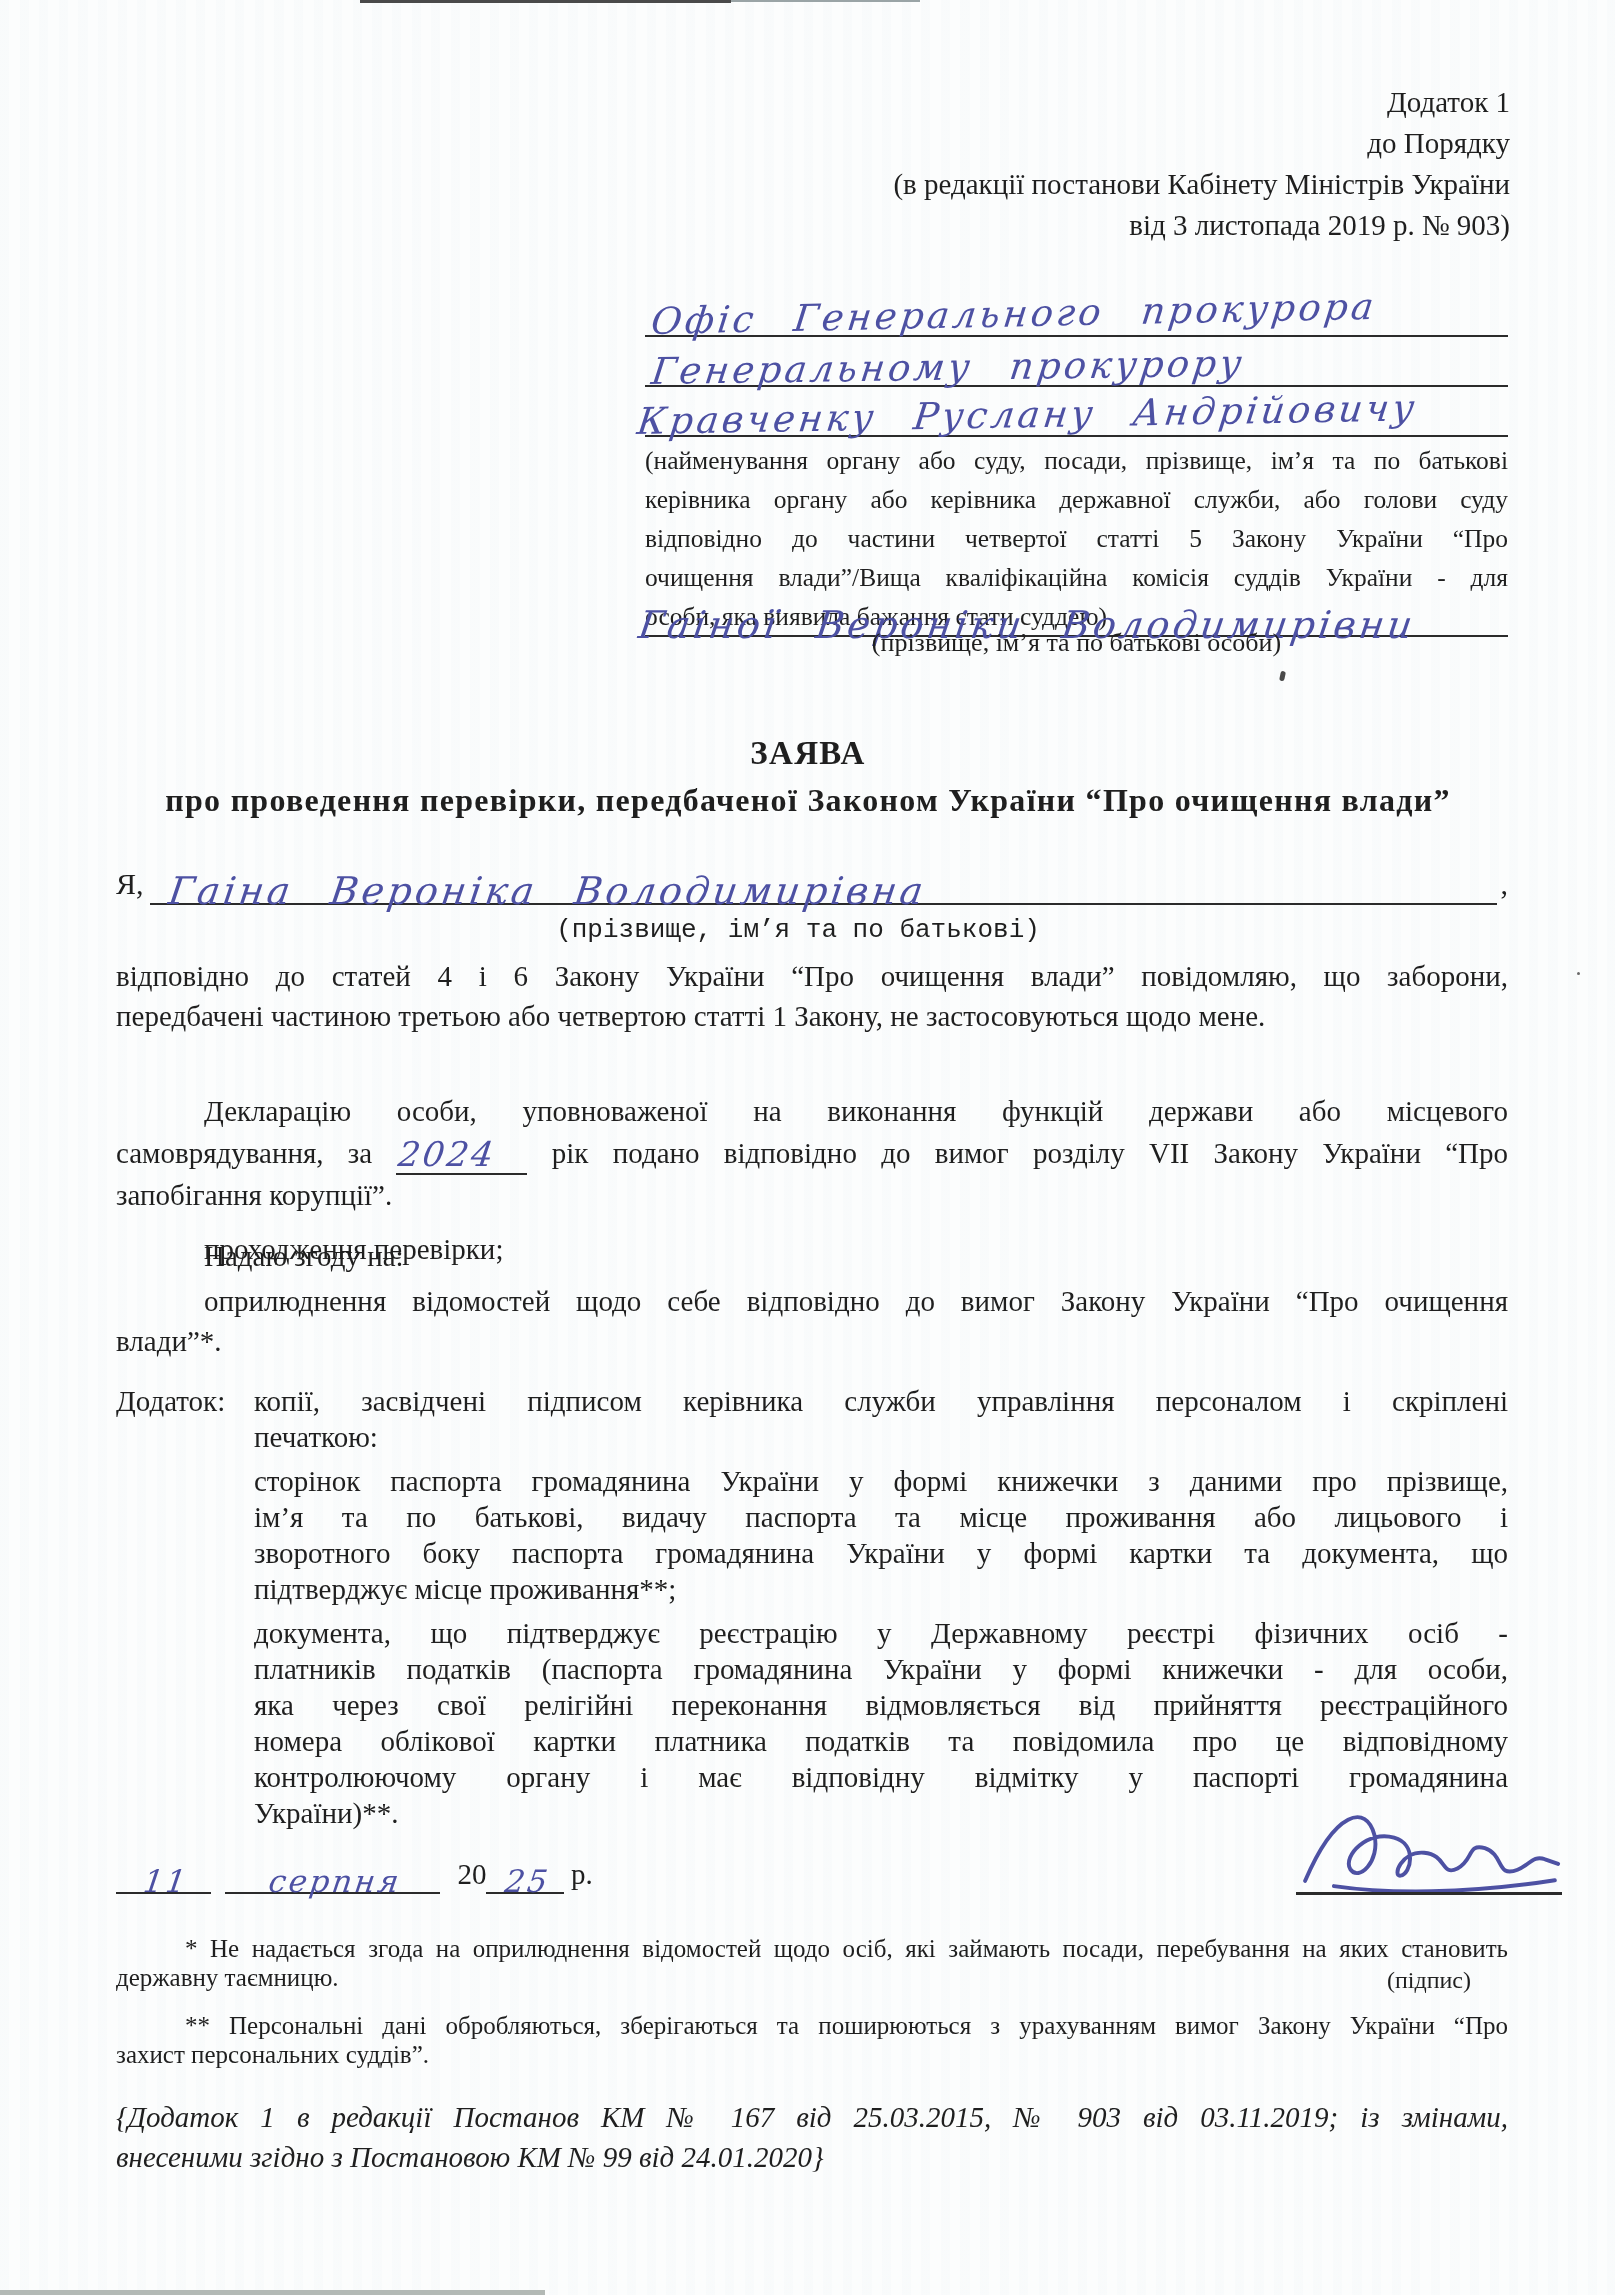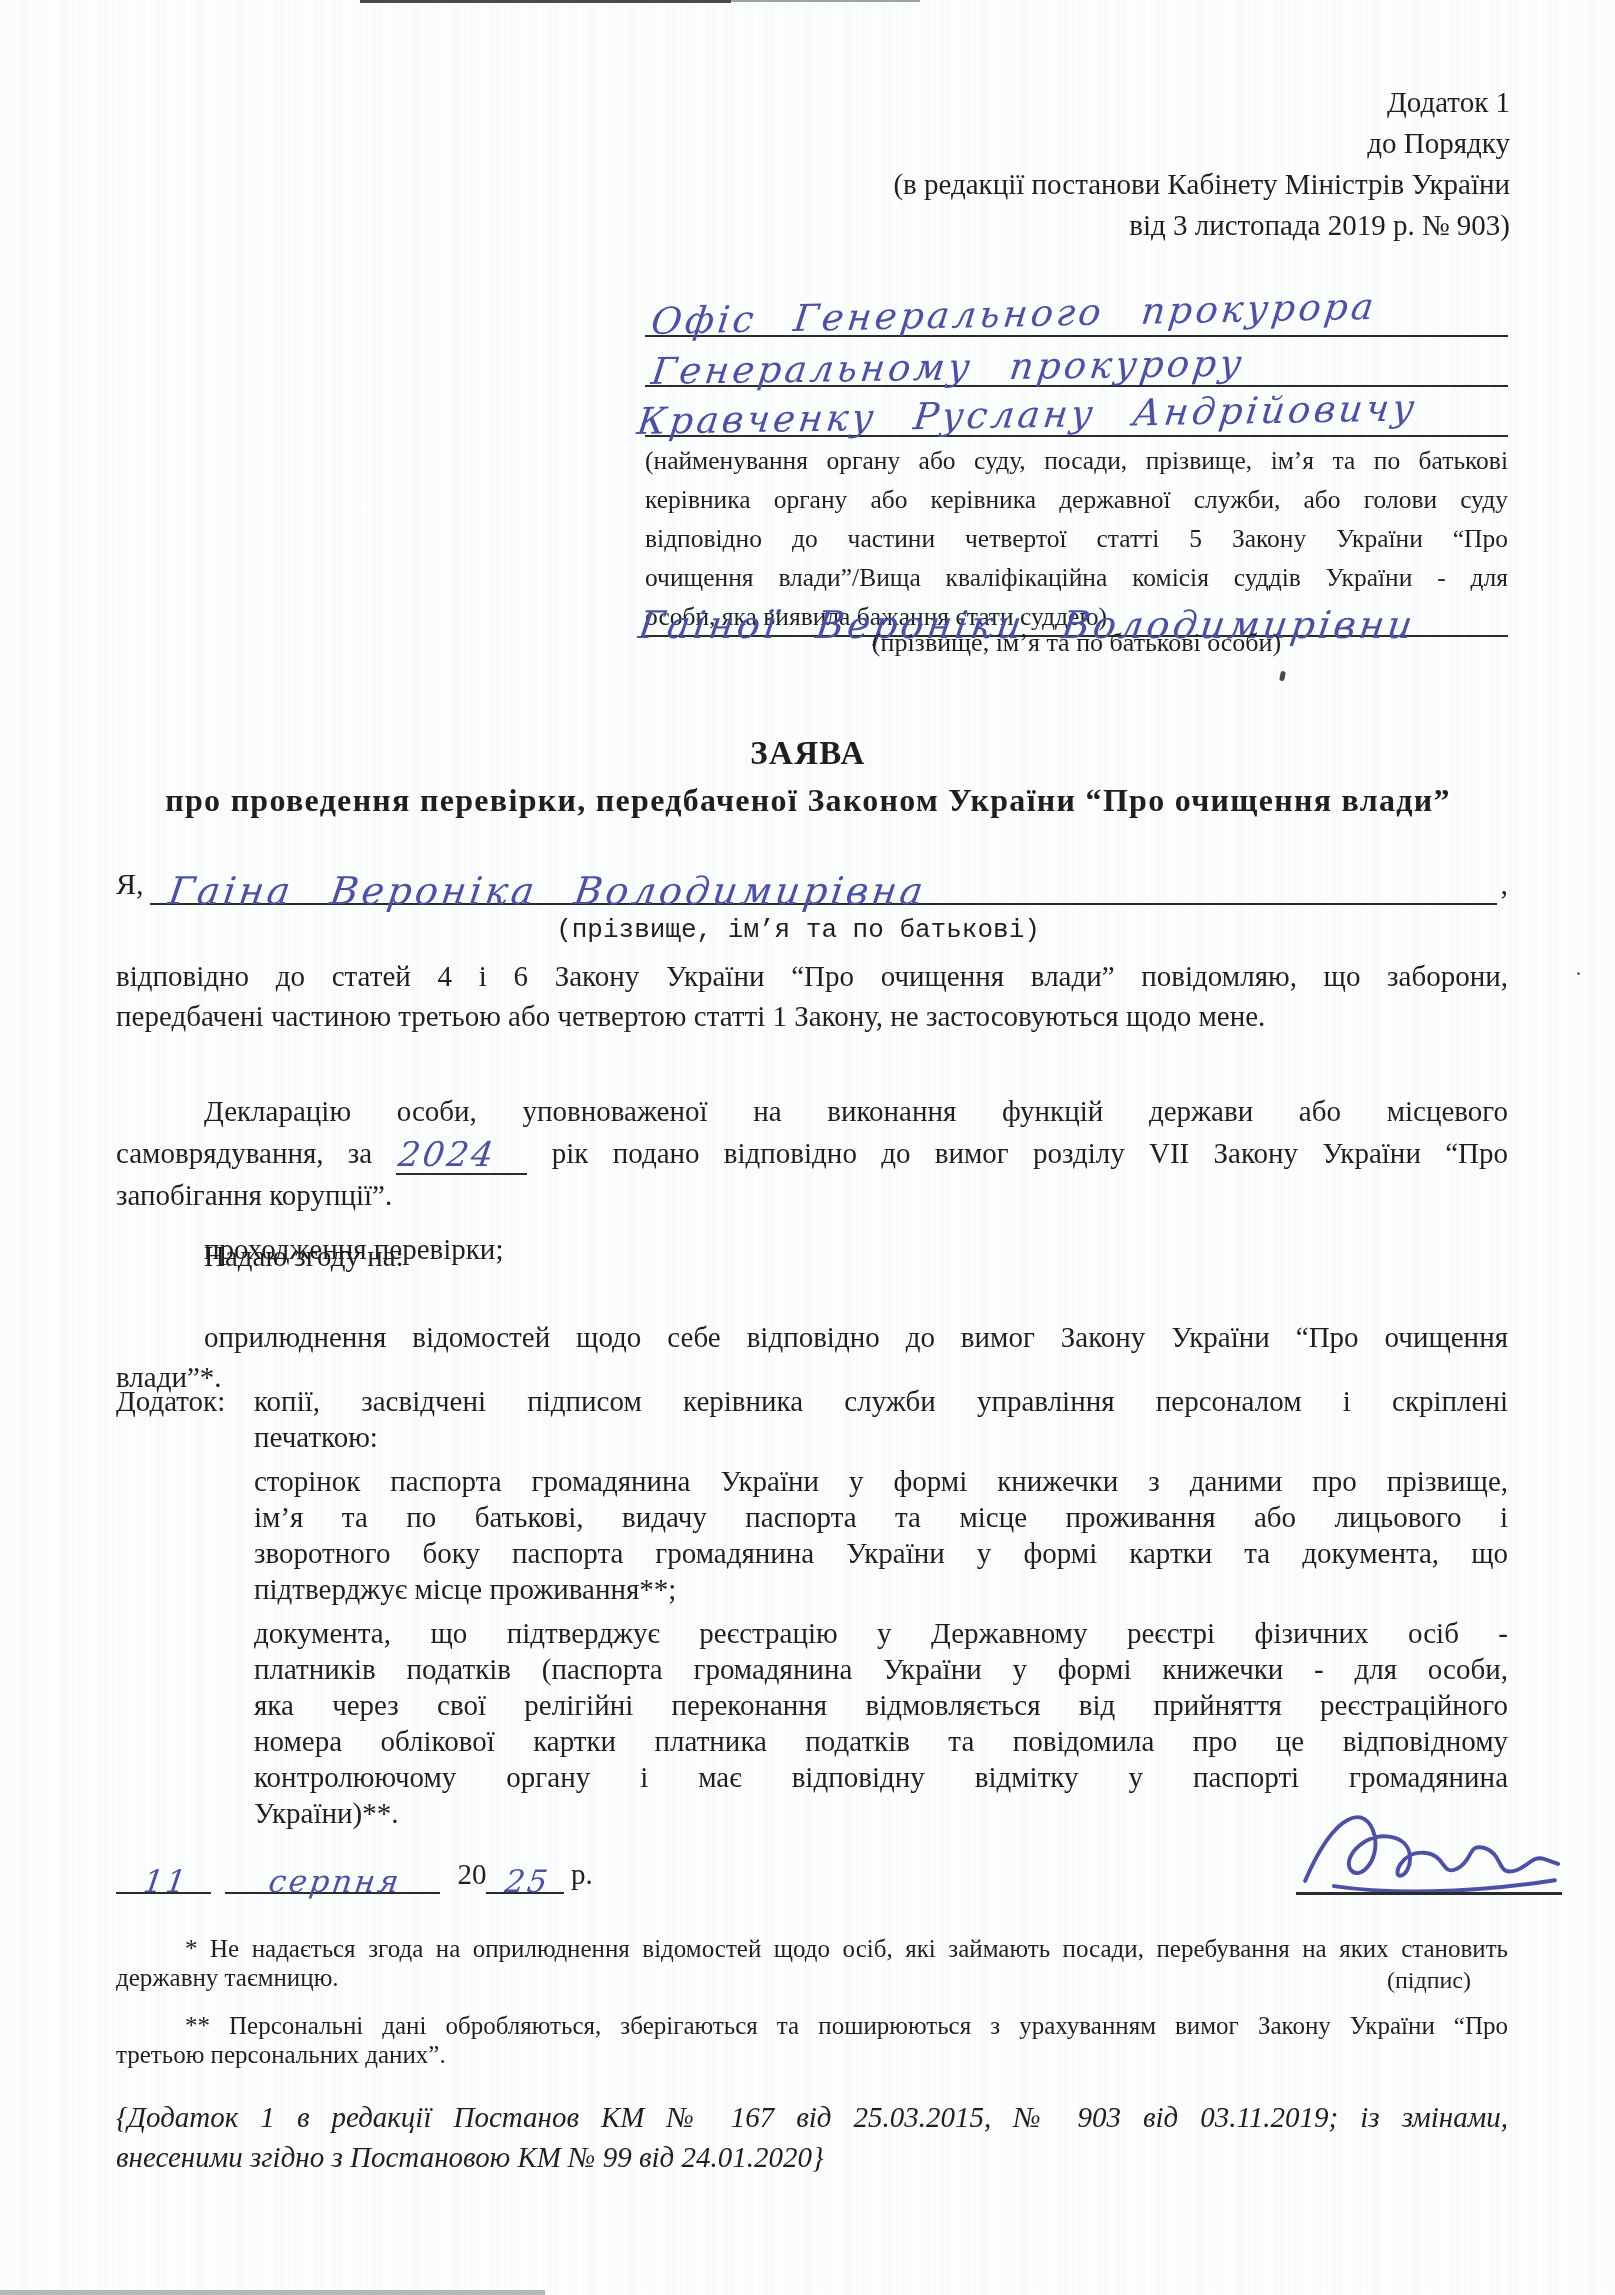"оприлюднення відомостей щодо себе" #consent-item2 { margin-top: 36px -> none }
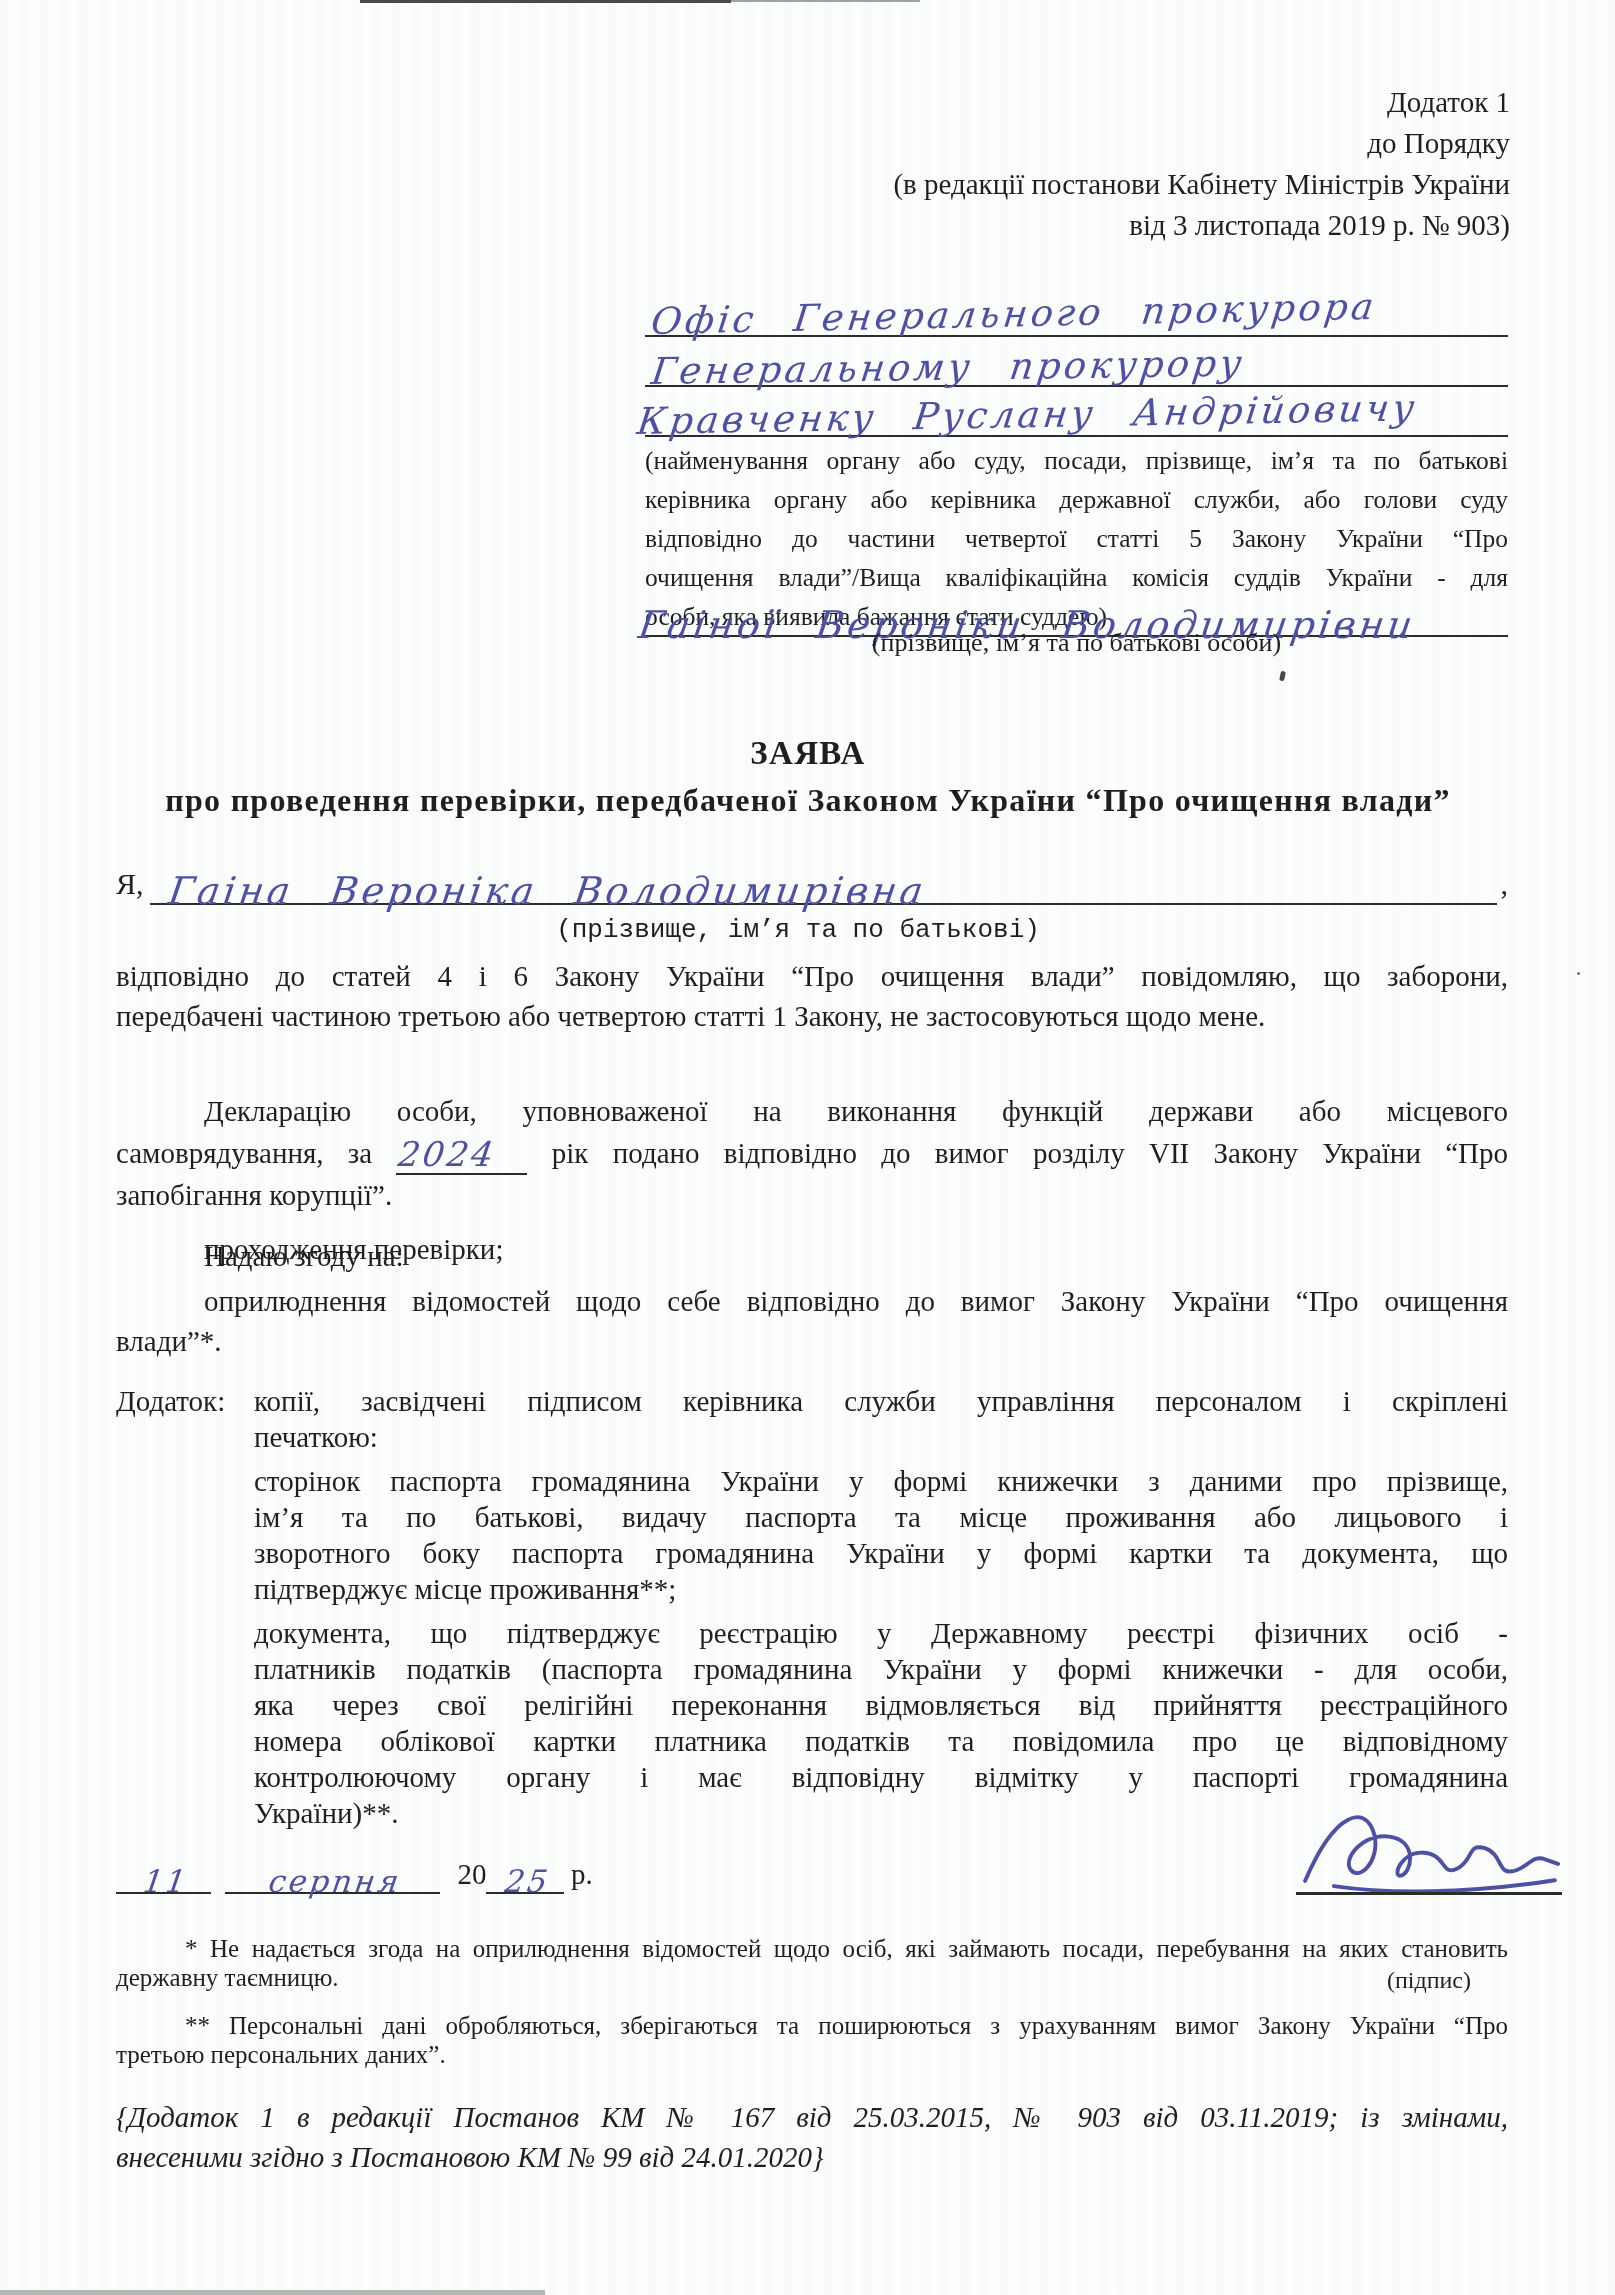"третьою персональних даних”." div.ll { text: третьою персональних даних -> захист персональних суддів }
